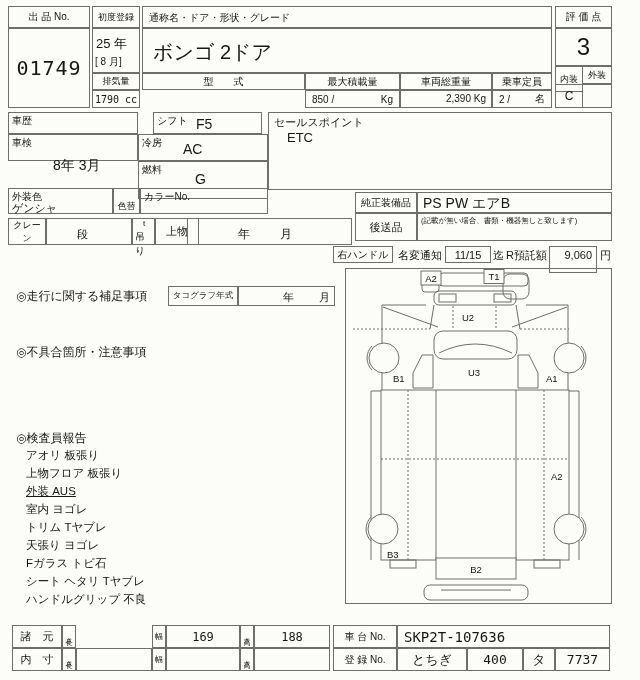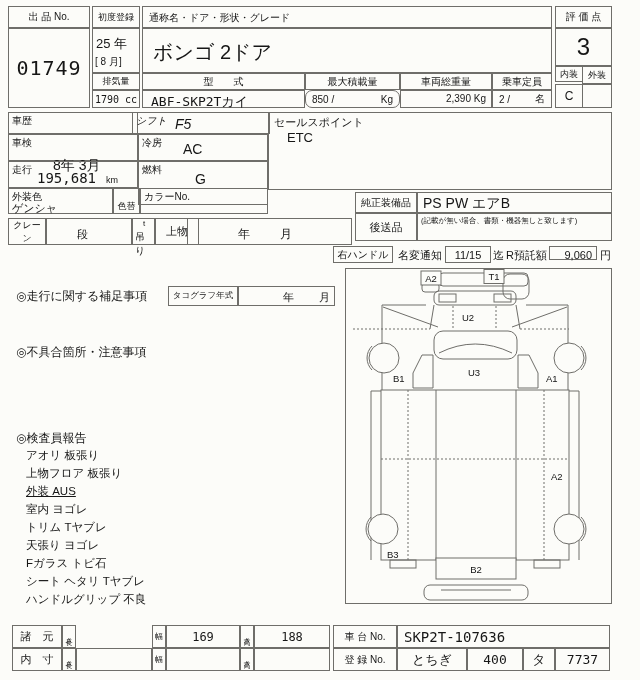"内装" div.c { height: 16px -> 26px }
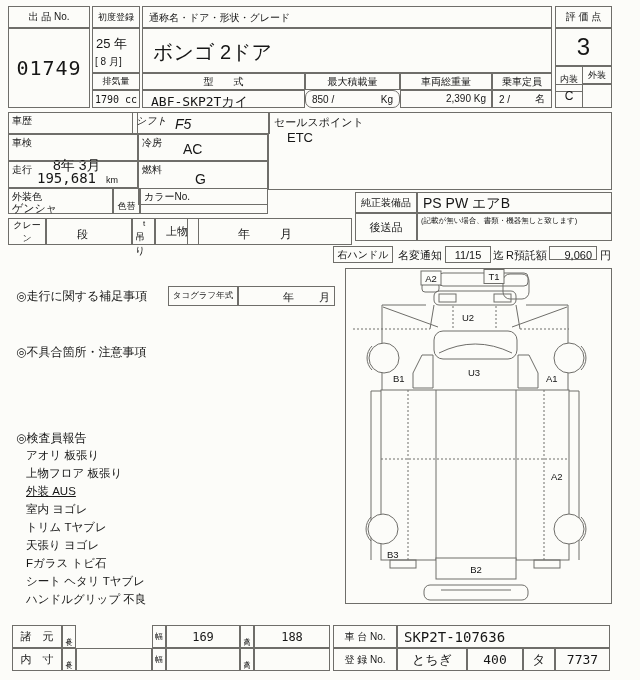"ABF-SKP2Tカイ" div.c { html: <div> <span>ABF-SKP2Tカイ</span> </div> -> none }
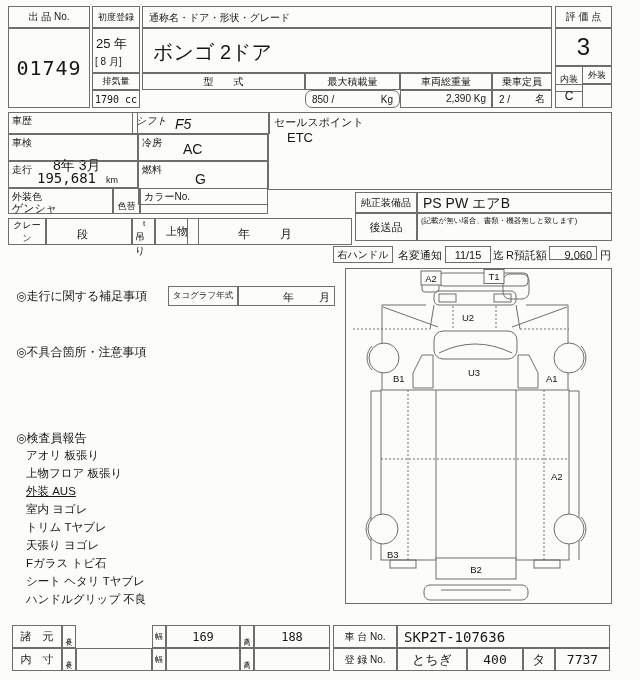"850 /" div.c { border-radius: 7px -> none }
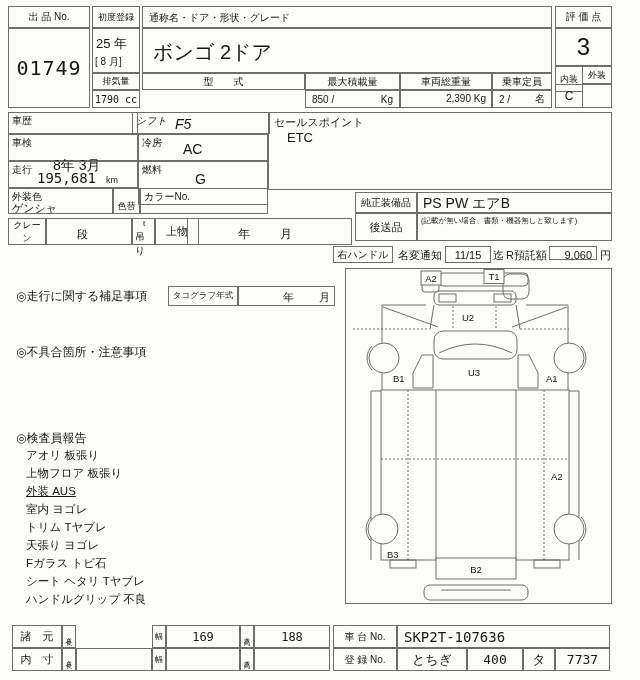"シフト" div.c { font-style: italic -> none; left: 132px -> 153px; width: 138px -> 109px }
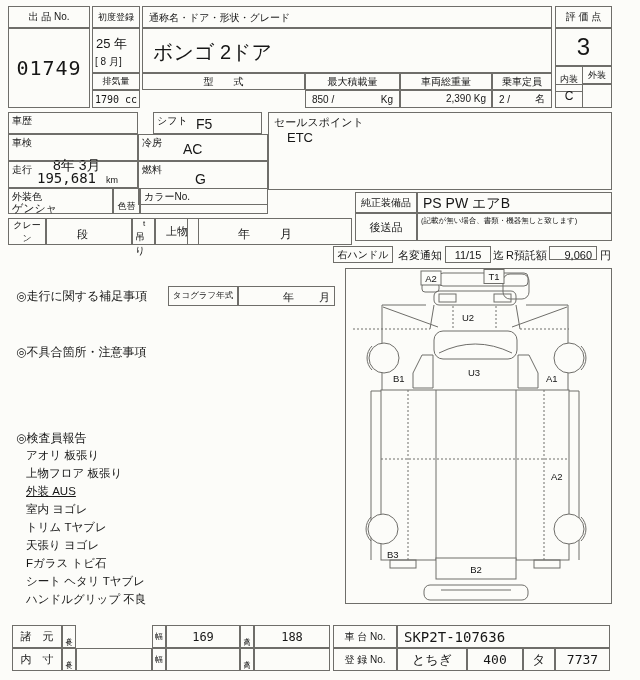"走行" div.c { html: <div> <span>走行</span> <span>195,681</span> <span>km</span> </div> -> none }
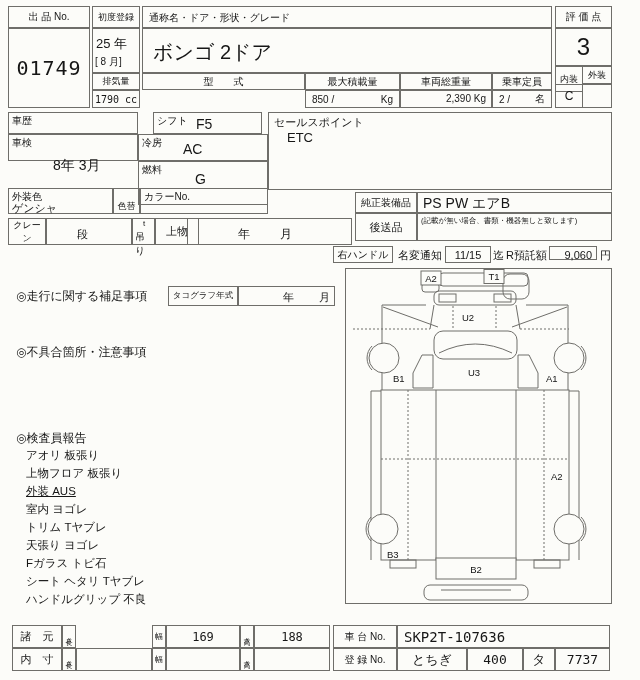"燃料" div.c { height: 44px -> 38px }
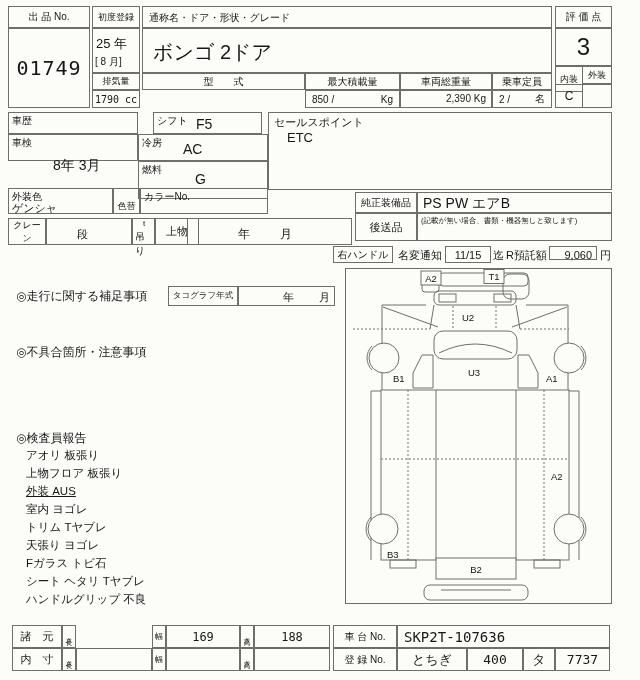"9,060" div.c { height: 14px -> 27px }
